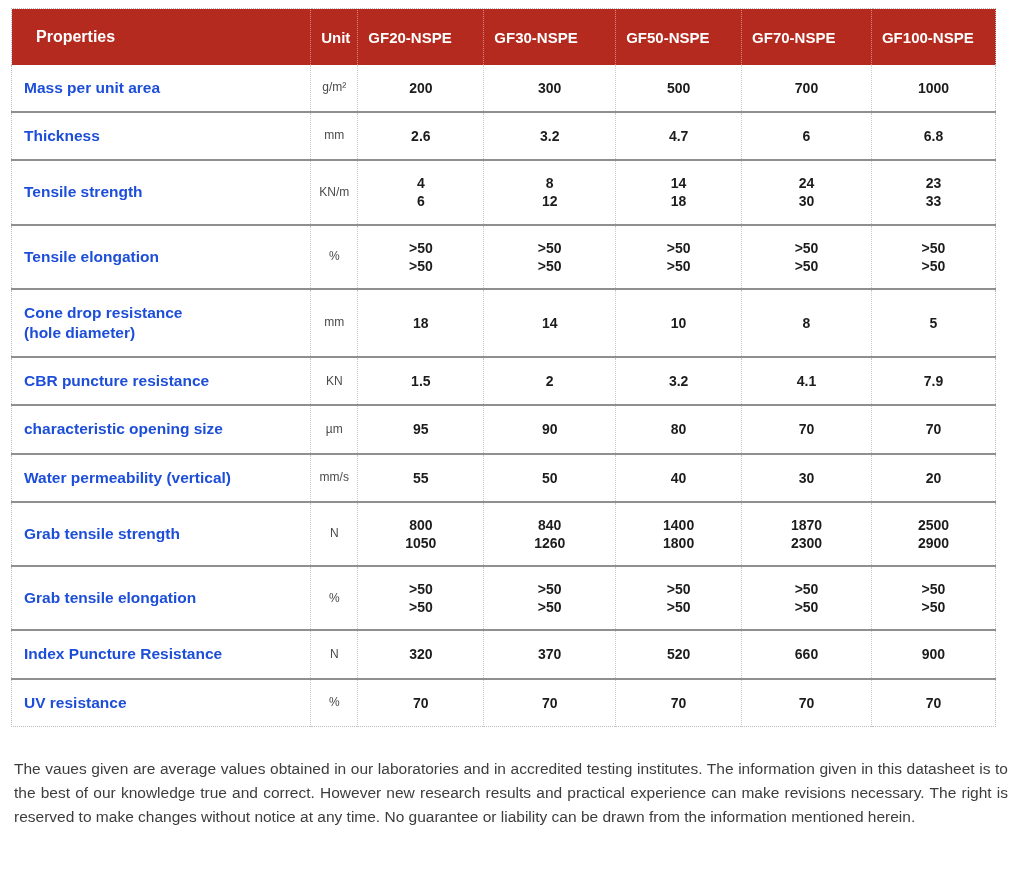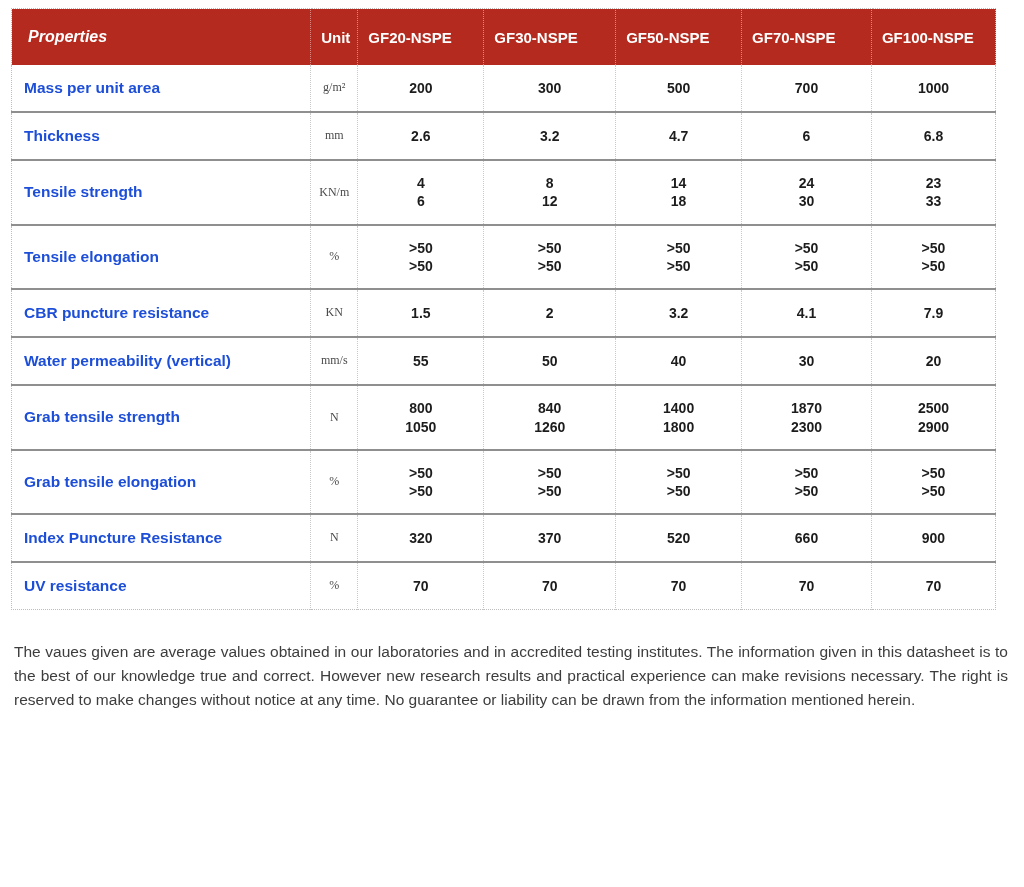"Properties" thead th.prop { font-style: italic -> none; padding-left: 16px -> 24px }
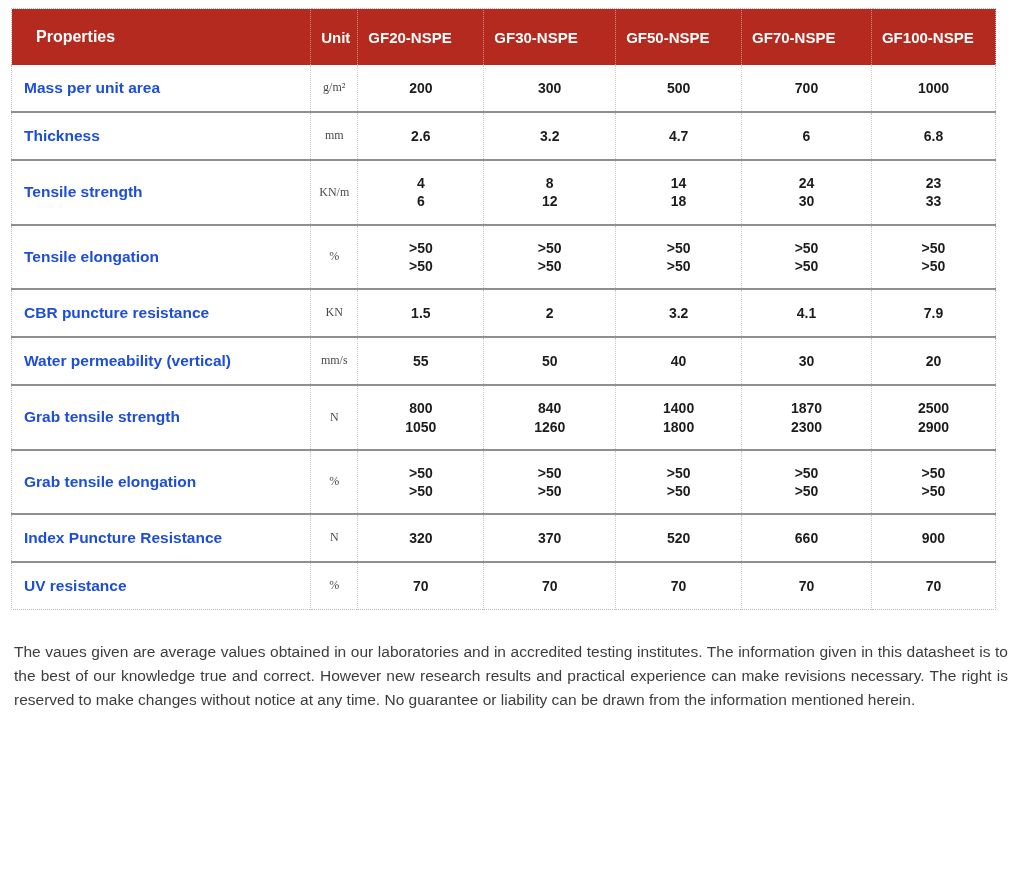"g/m²" td.unit { font-family: Liberation Serif, serif -> none }
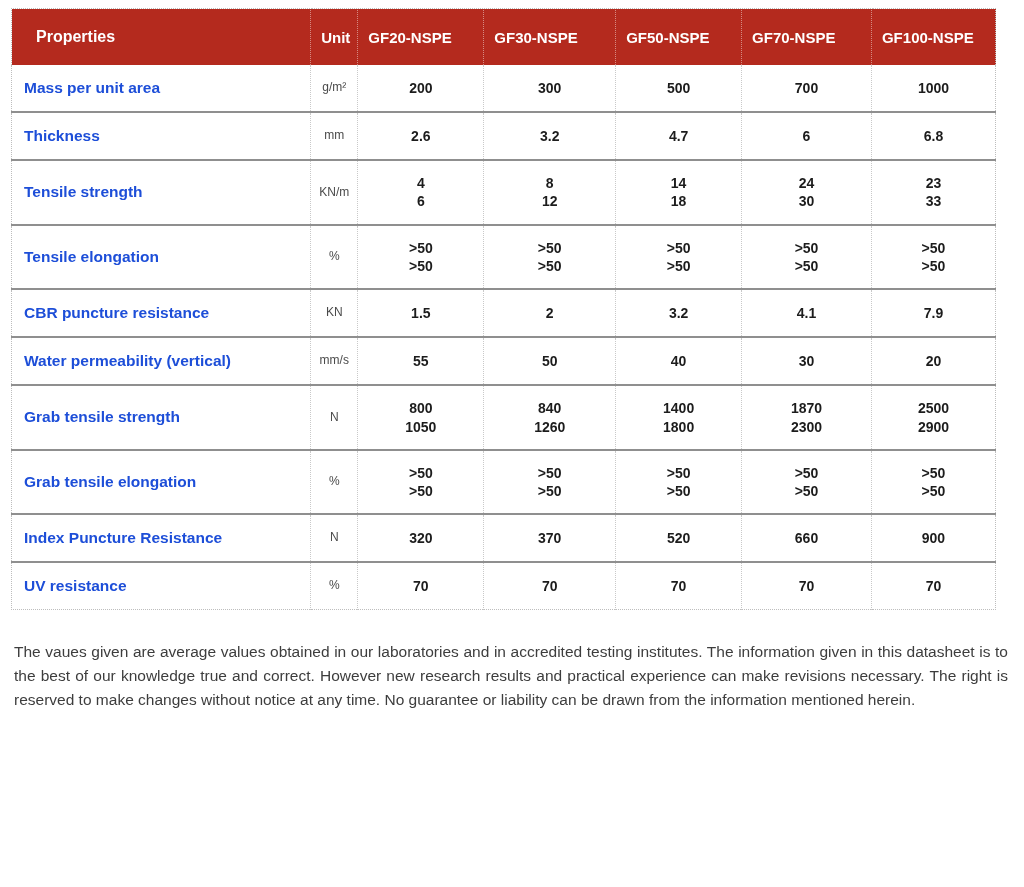"Cone drop resistance" tr { html: none -> <tr> <td>Cone drop resistance (hole diameter)</td> <td>mm</td> <td>18</td> <td>14</td> <td>10</td> <td>8</td> <td>5</td> </tr> }
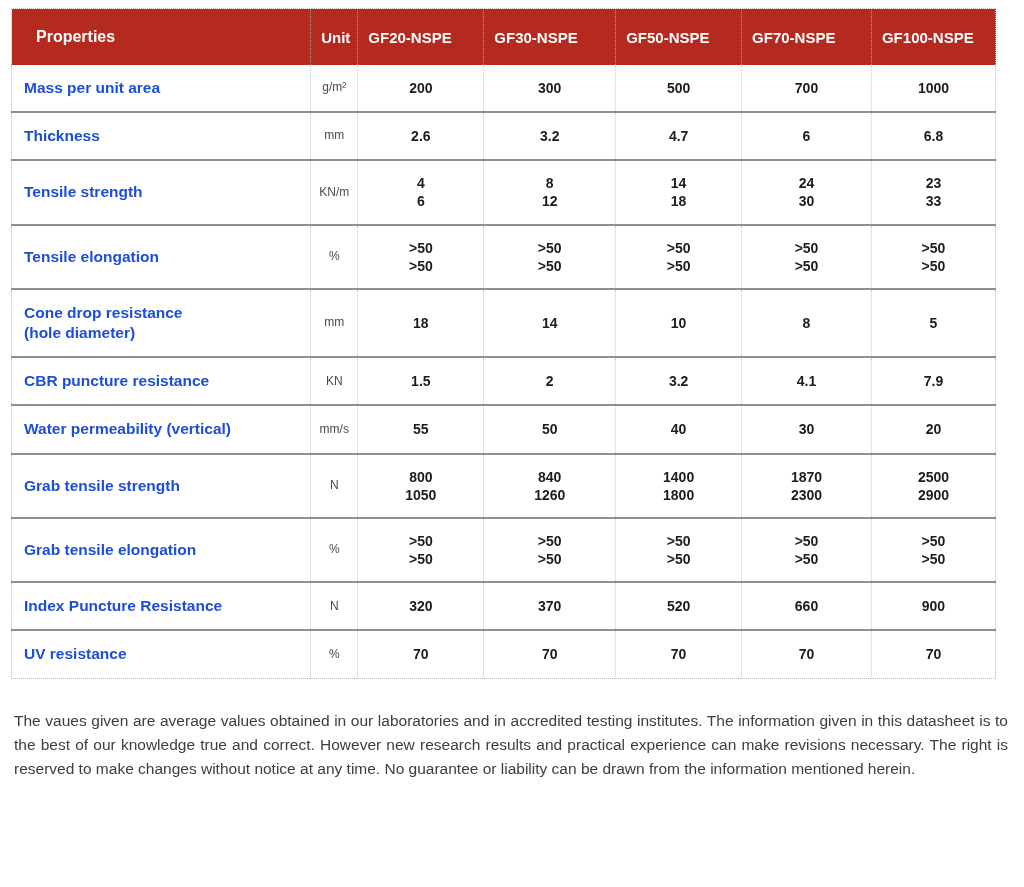"characteristic opening size" tr { html: none -> <tr> <td>characteristic opening size</td> <td>µm</td> <td>95</td> <td>90</td> <td>80</td> <td>70</td> <td>70</td> </tr> }
